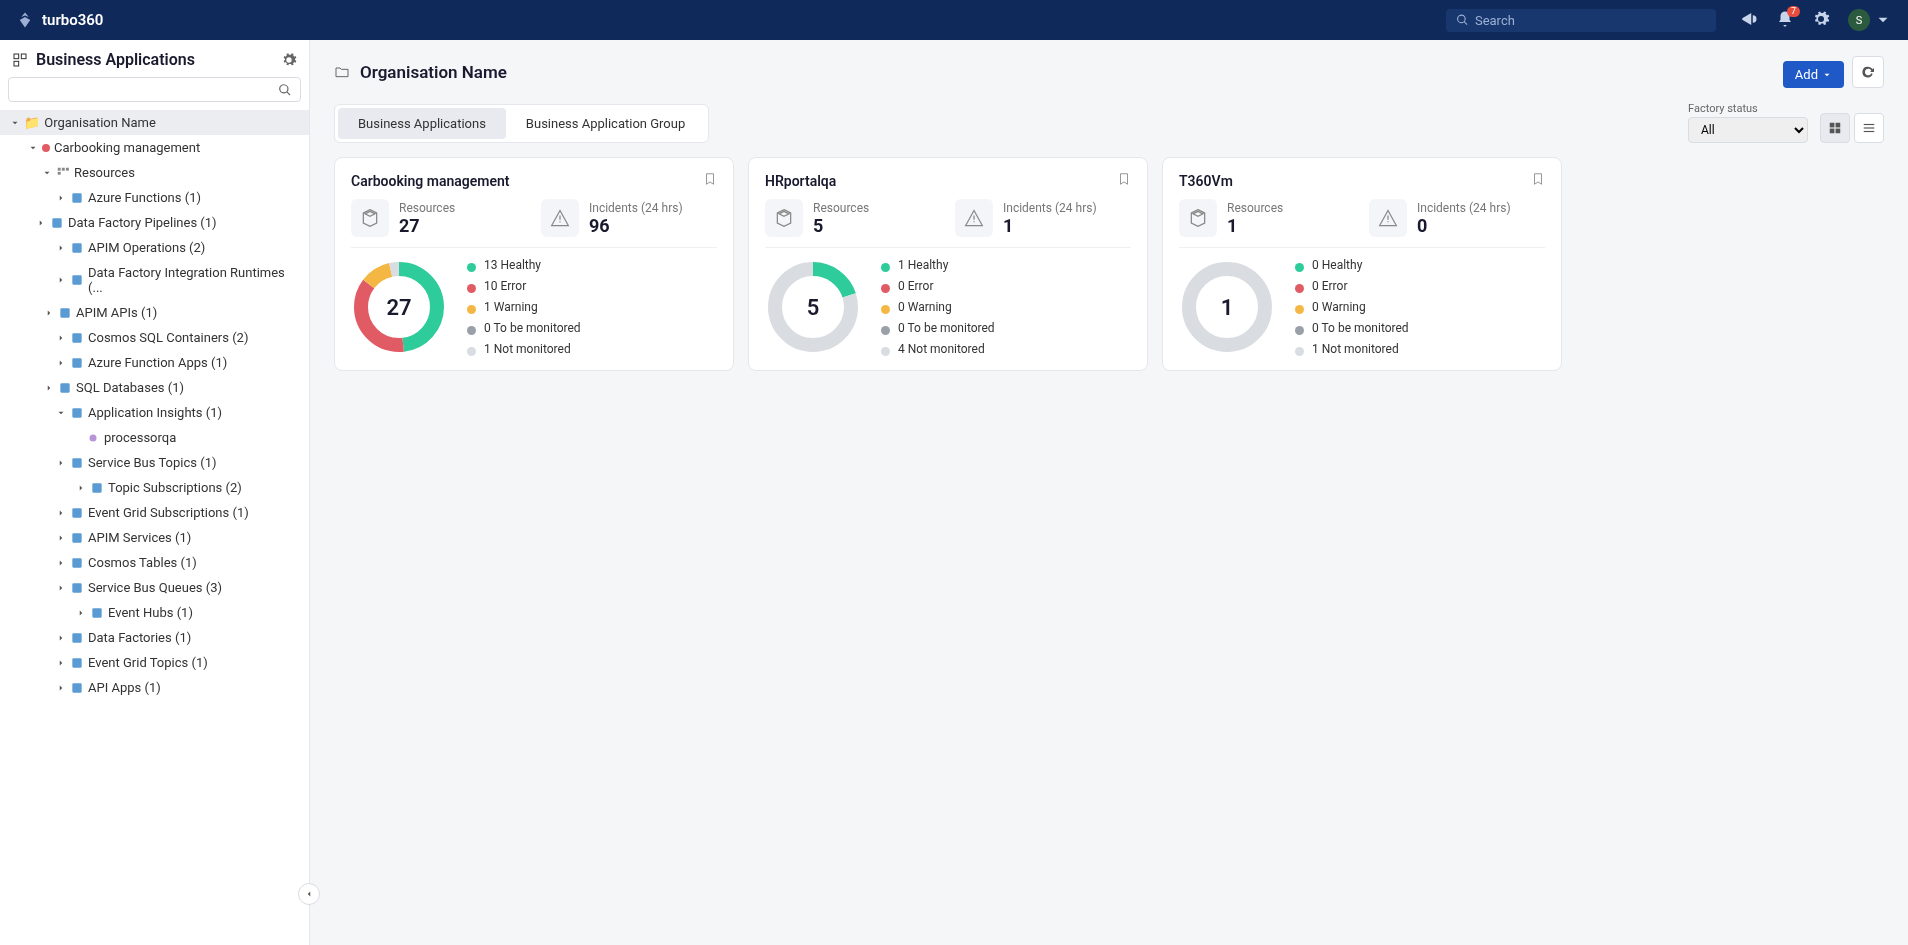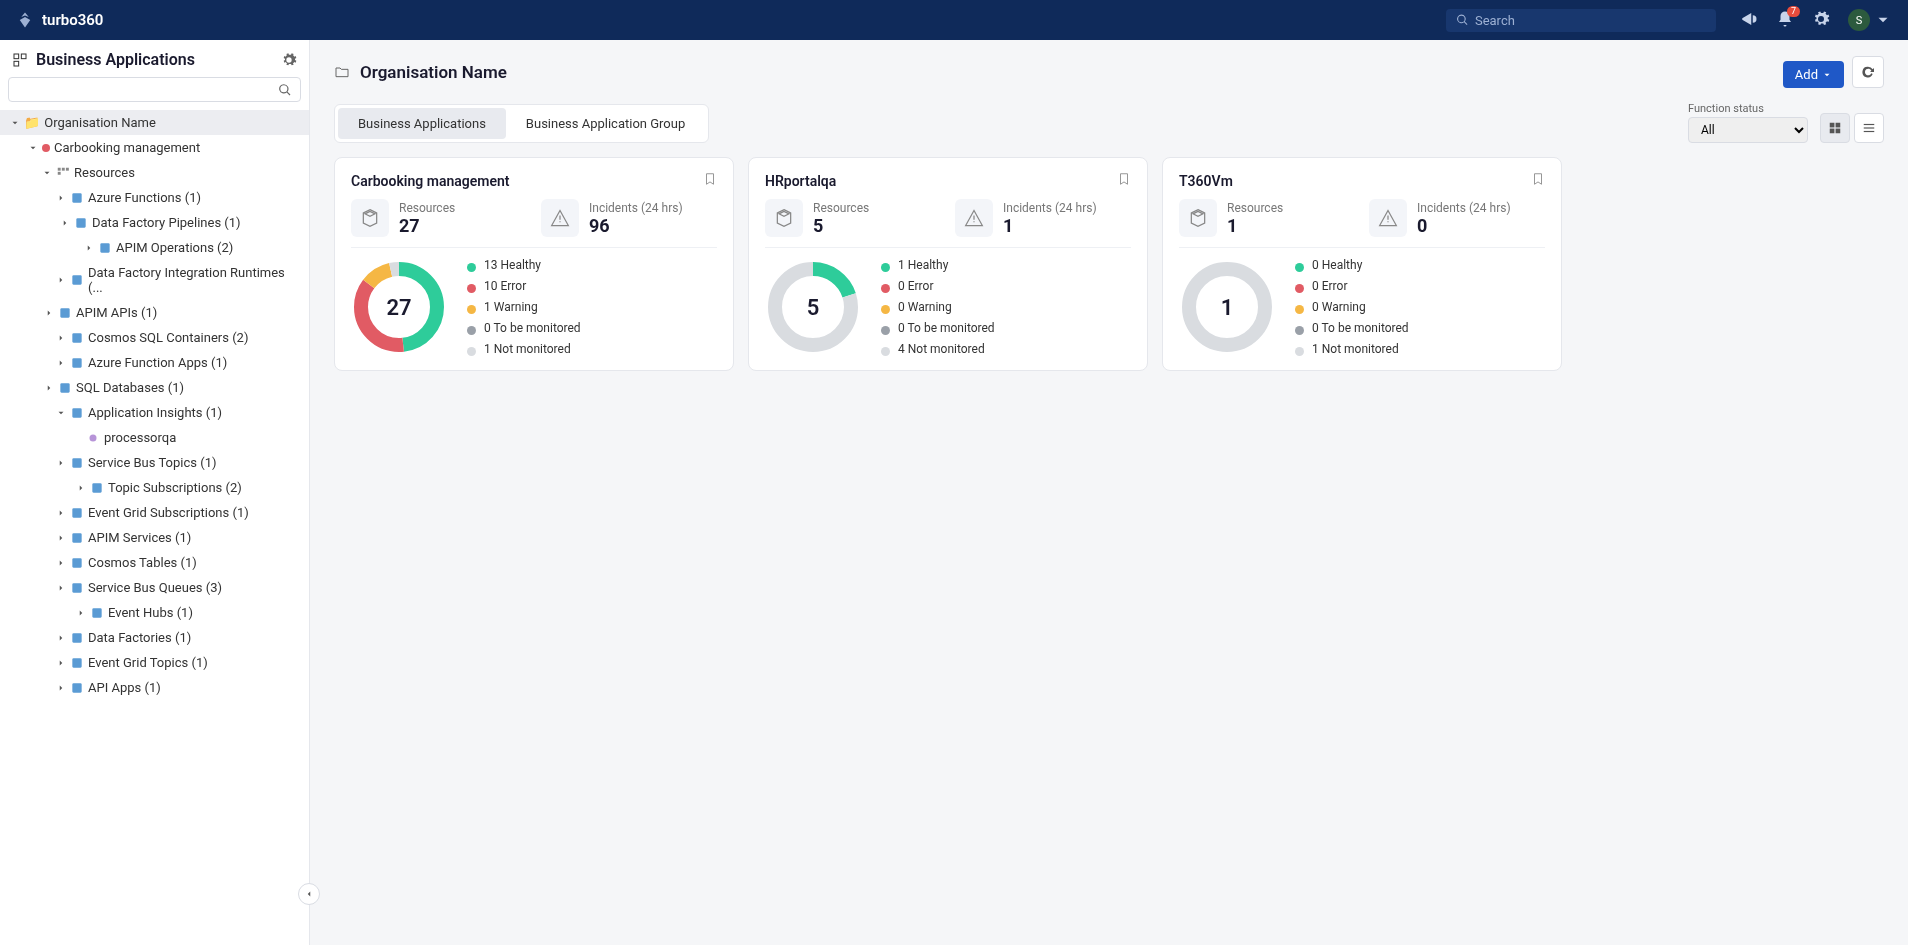"Function status" span { text: Function -> Factory }
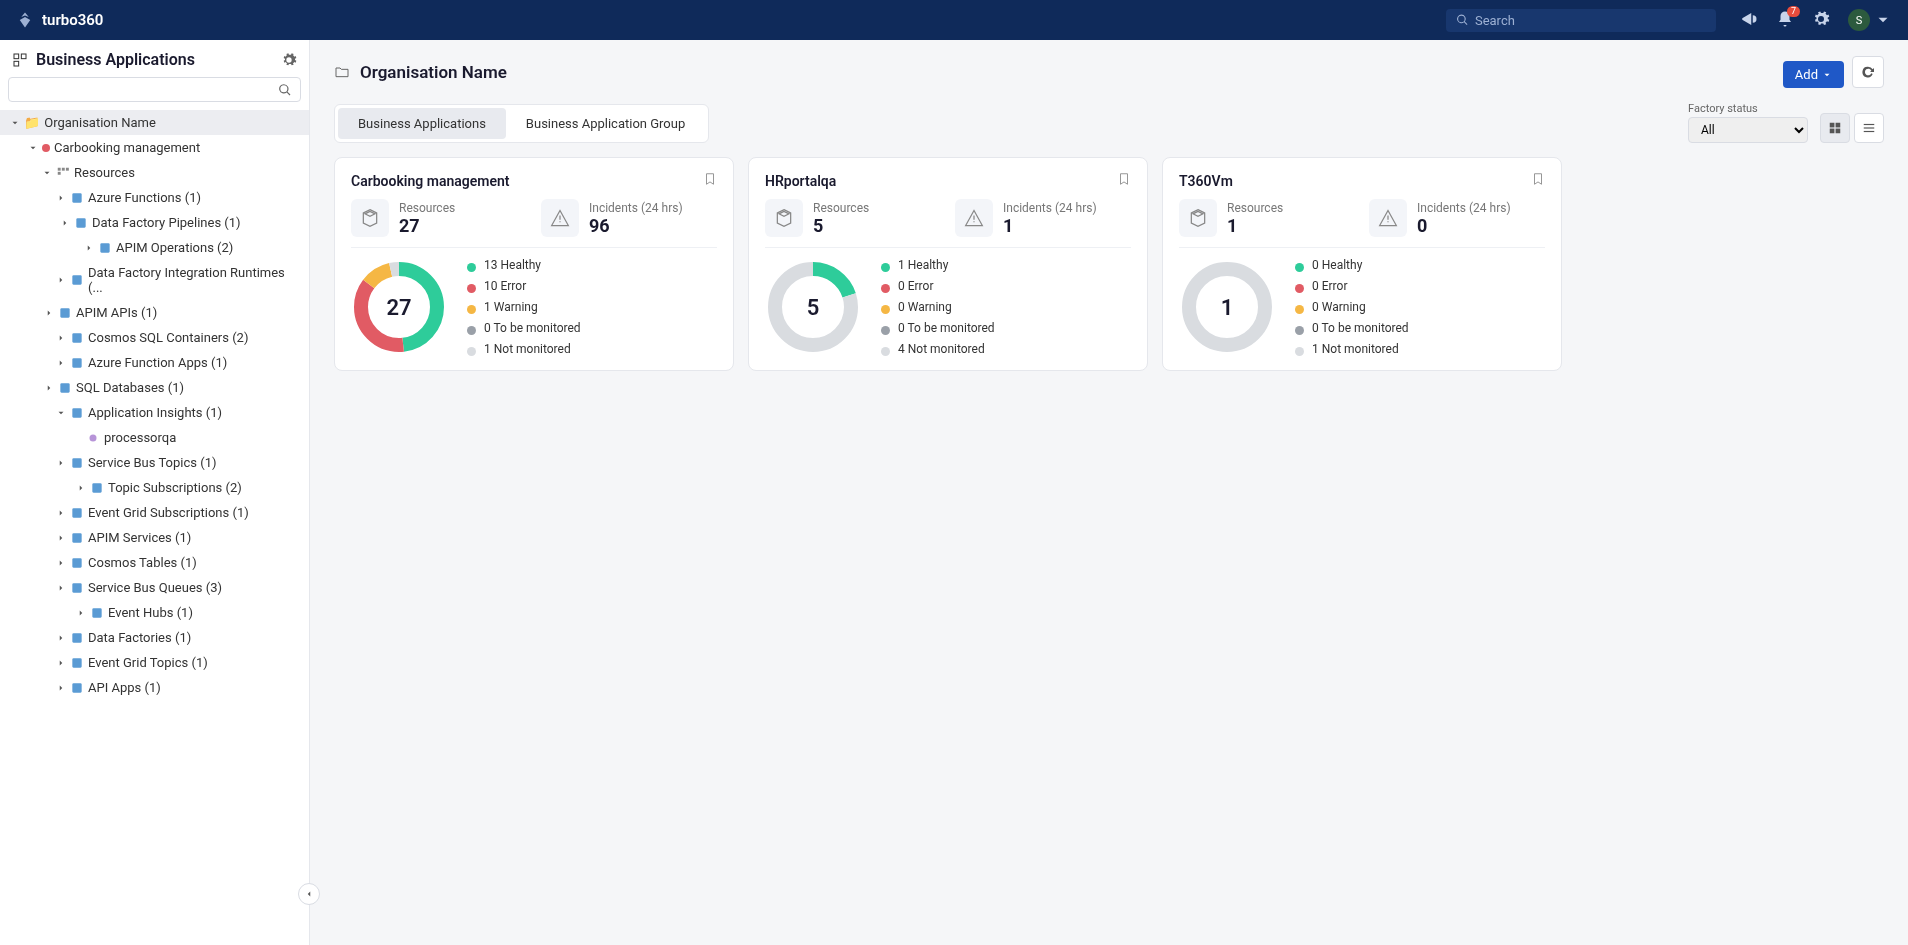"Data Factory Pipelines (1)" div.tree-row { padding-left: 60px -> 36px }
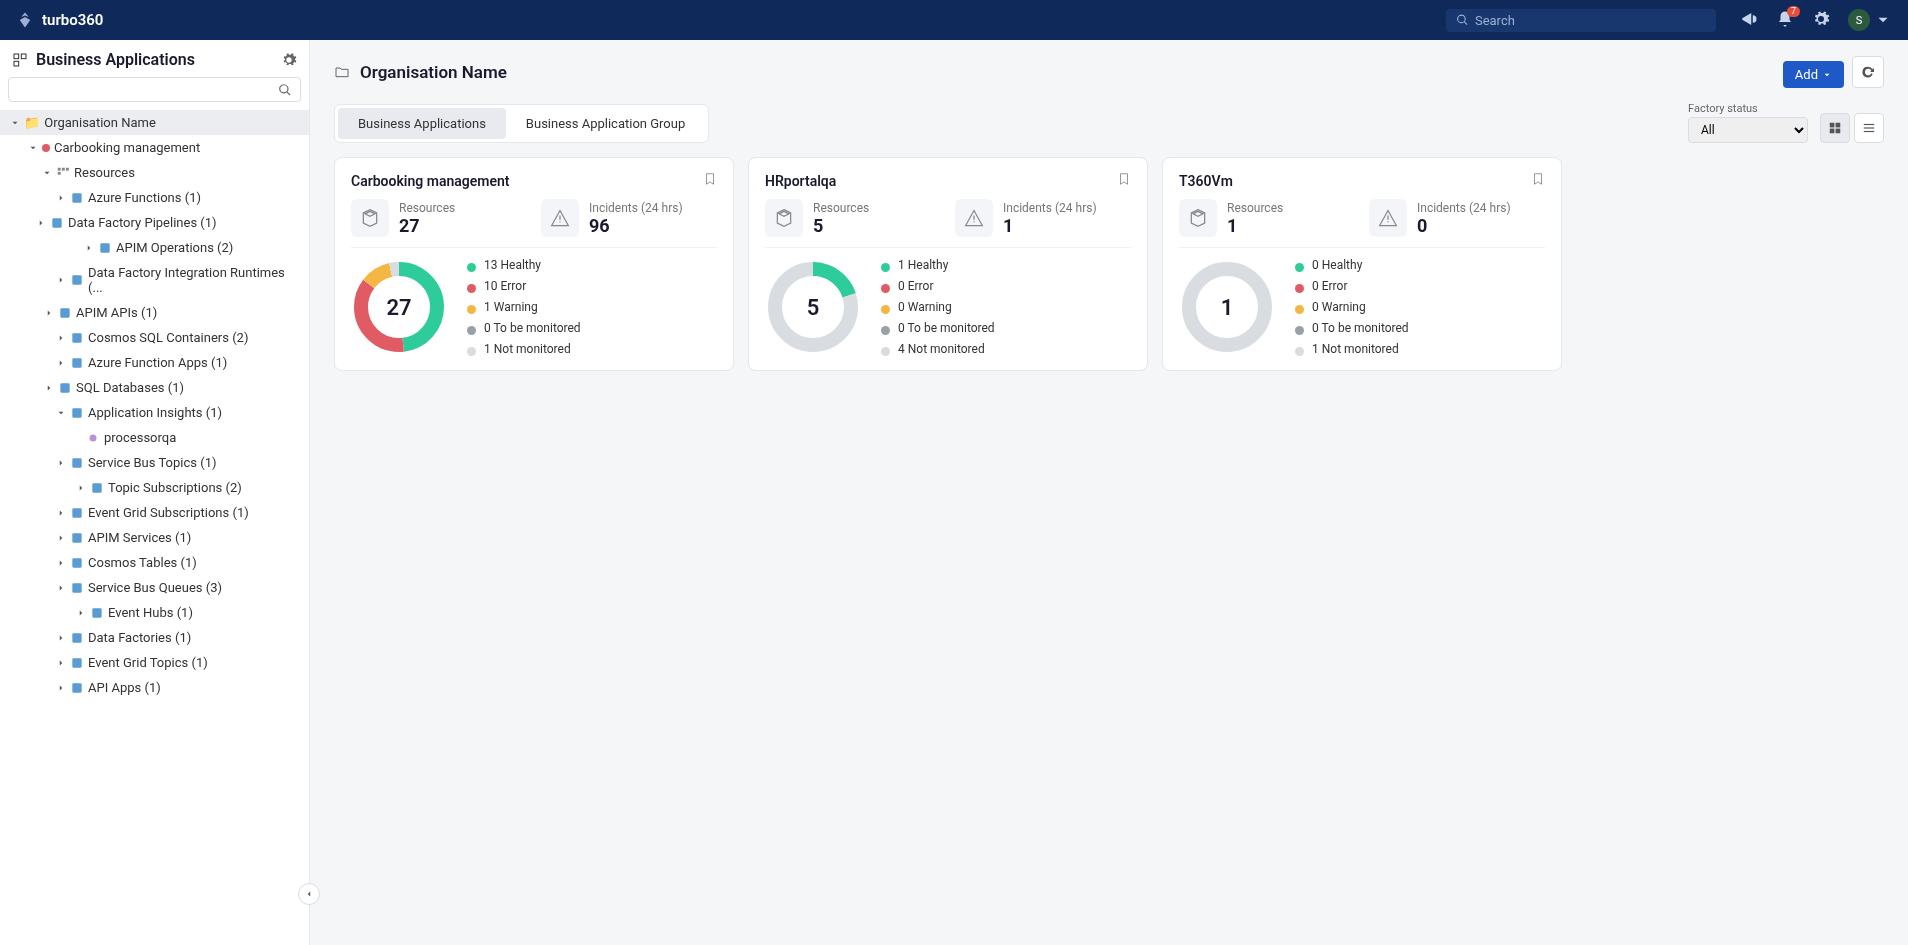"APIM Operations (2)" div.tree-row { padding-left: 84px -> 56px }
